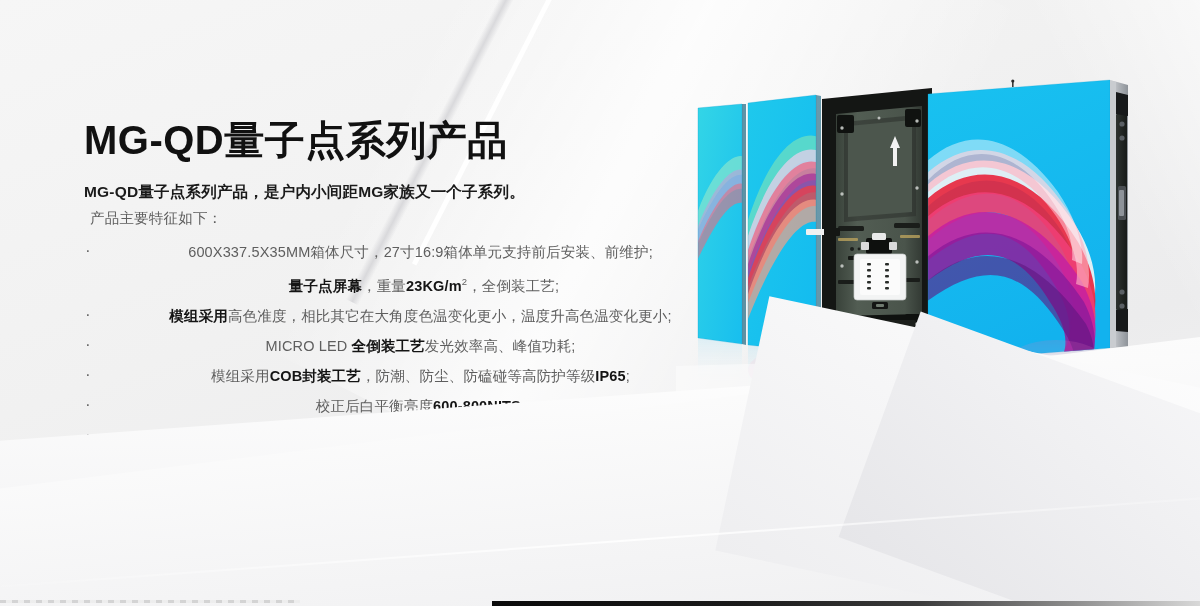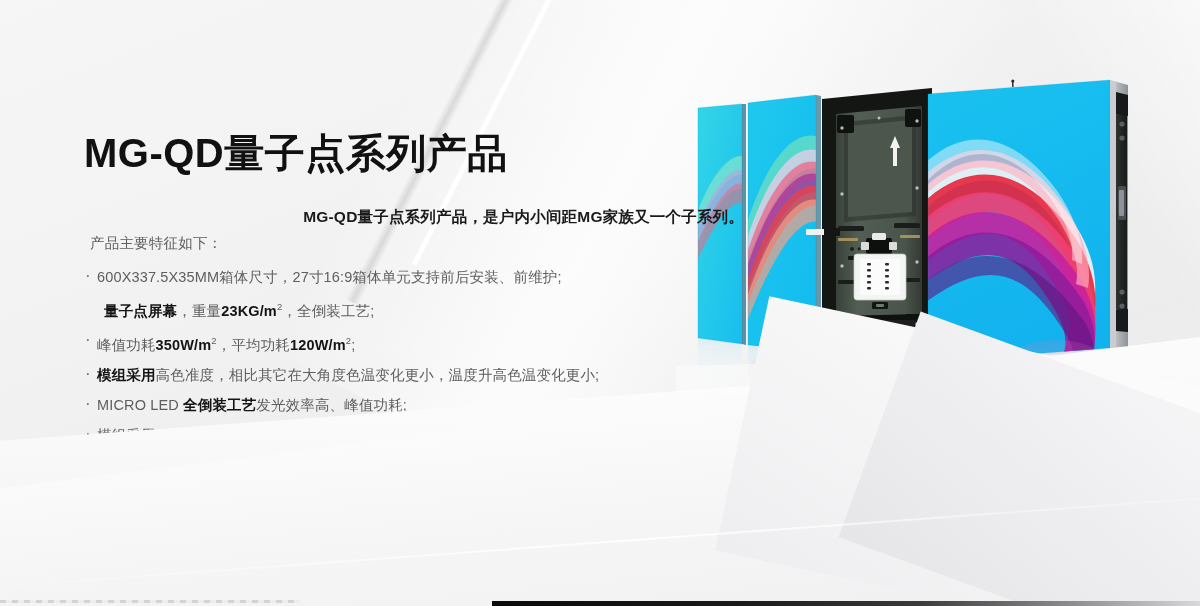"MG-QD量子点系列产品" .textcol { top: 131px -> 118px }
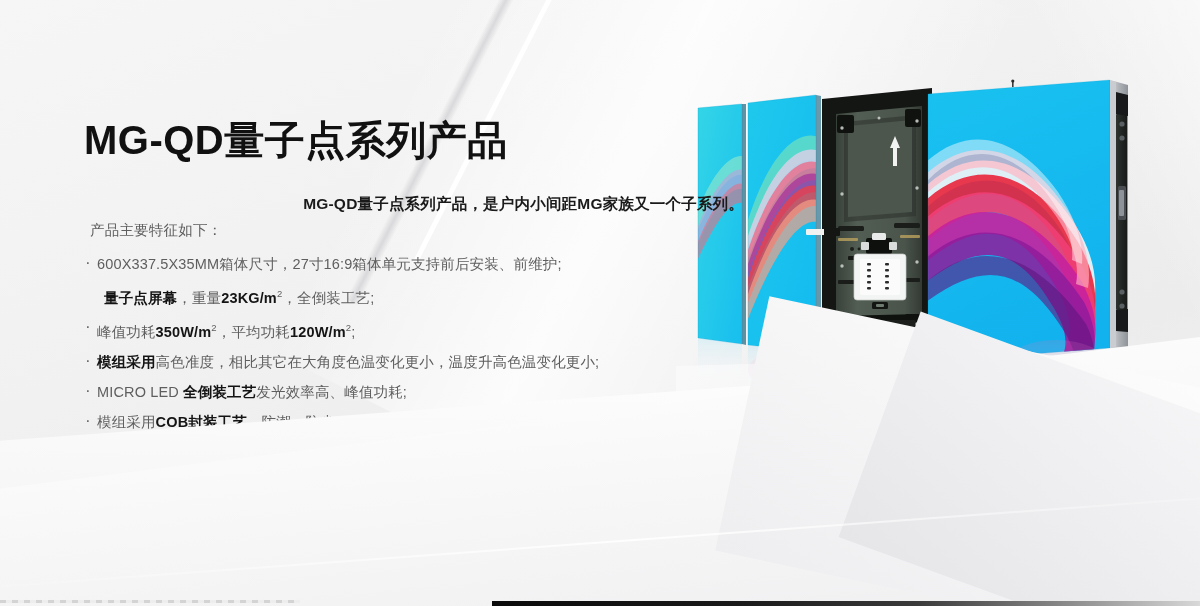"MG-QD量子点系列产品，是户内小间距MG家族又一个子系列。" .subtitle { margin-top: 32px -> 20px; text-align: right -> none }
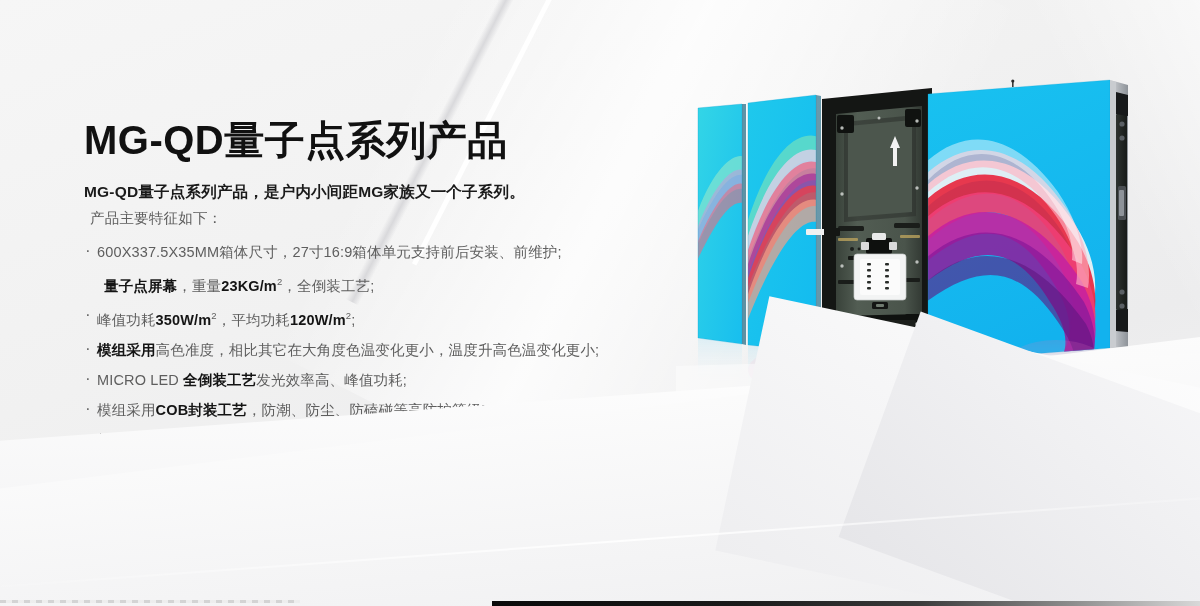"600X337.5X35MM箱体尺寸，27寸16:9箱体单元支持前后安装、前维护" ul.features li { text-align: none -> center }
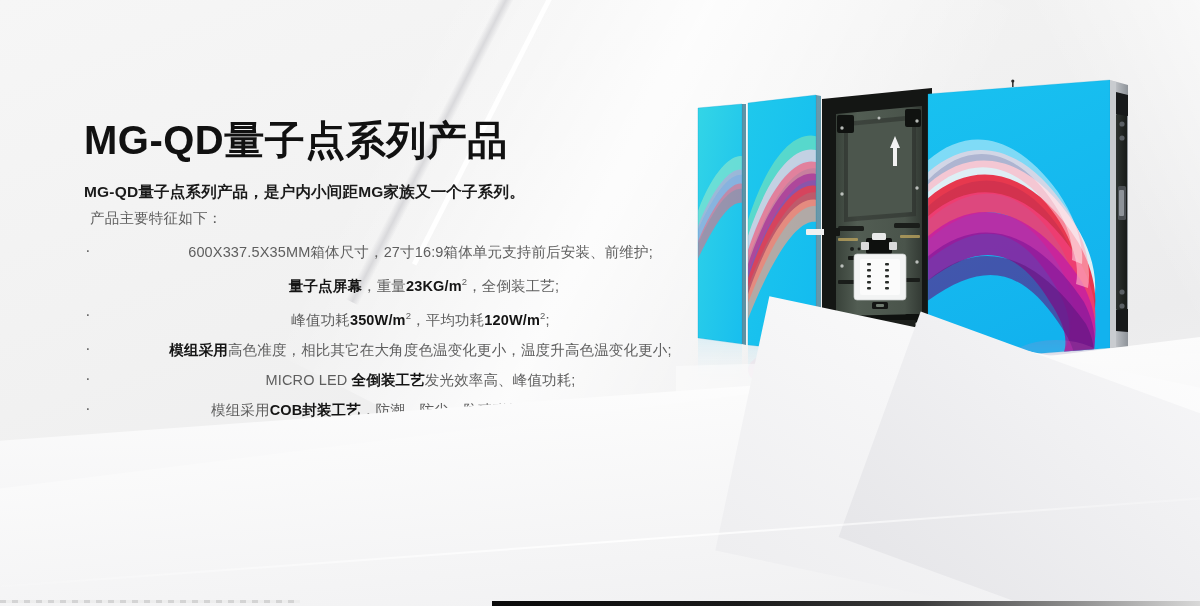"峰值功耗350W/m2，平均功耗120W/m2;" li { html: <li><span>峰值功耗</span><b>350W/m</b><sup>2</sup><span>，平均功耗</span><b>120W/m</b><sup>2</sup><span>;</span></li> -> none }
